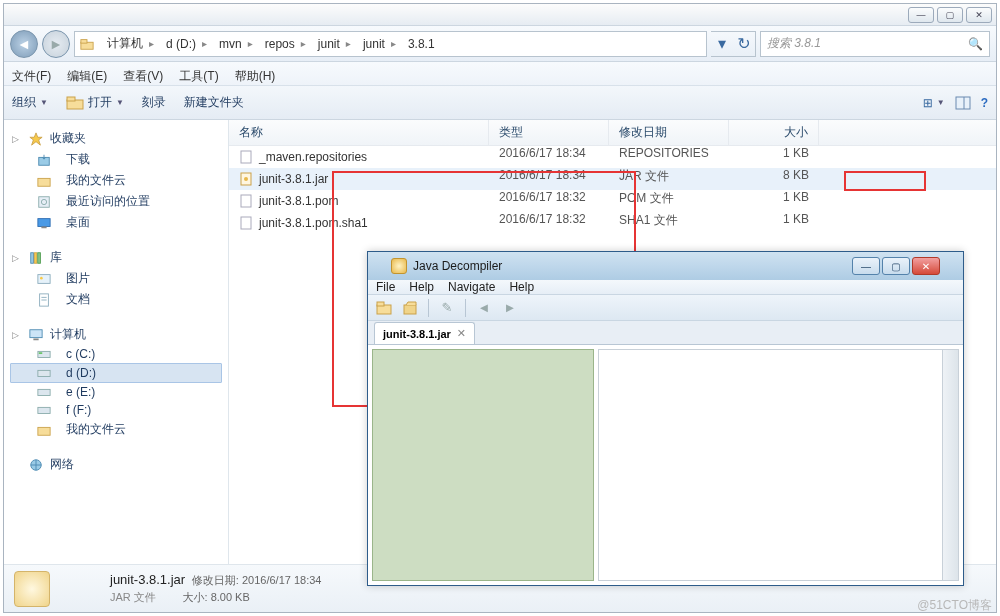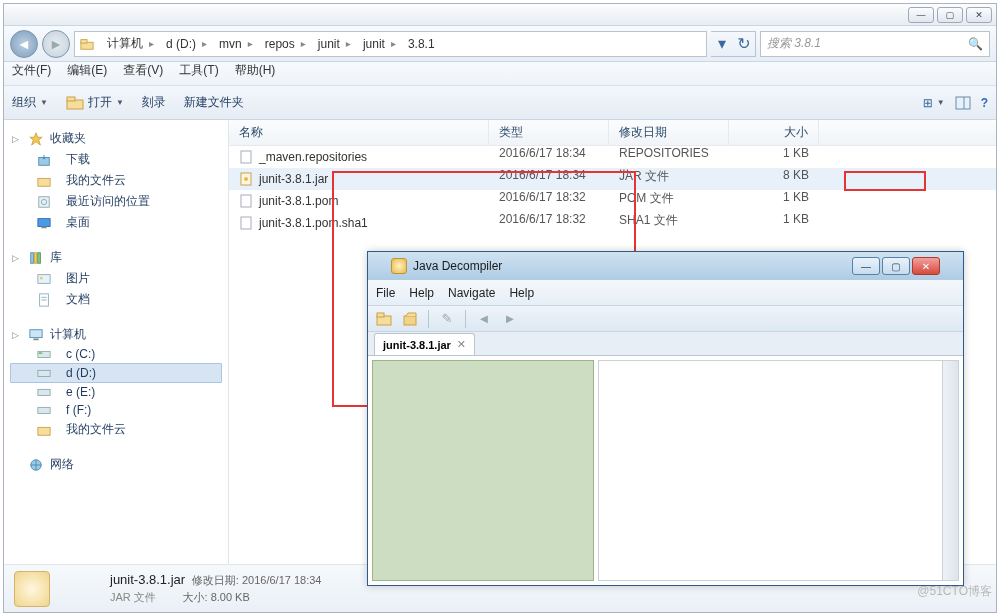"文件(F)" .menubar { align-items: flex-start -> flex-end }
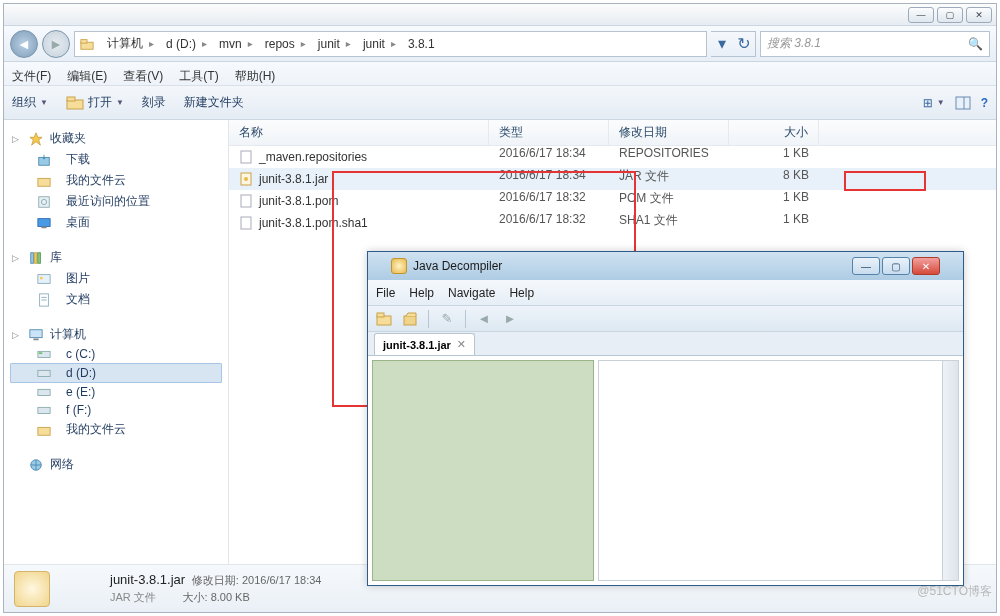"File" .jd-menu { height: 26px -> 15px }
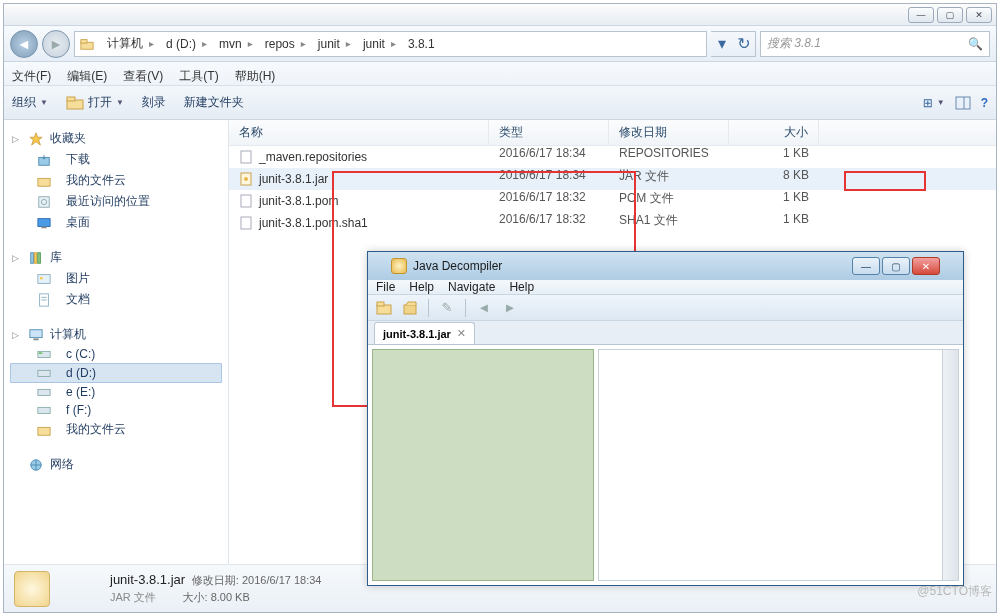"@51CTO博客" .watermark { bottom: 16px -> 2px }
